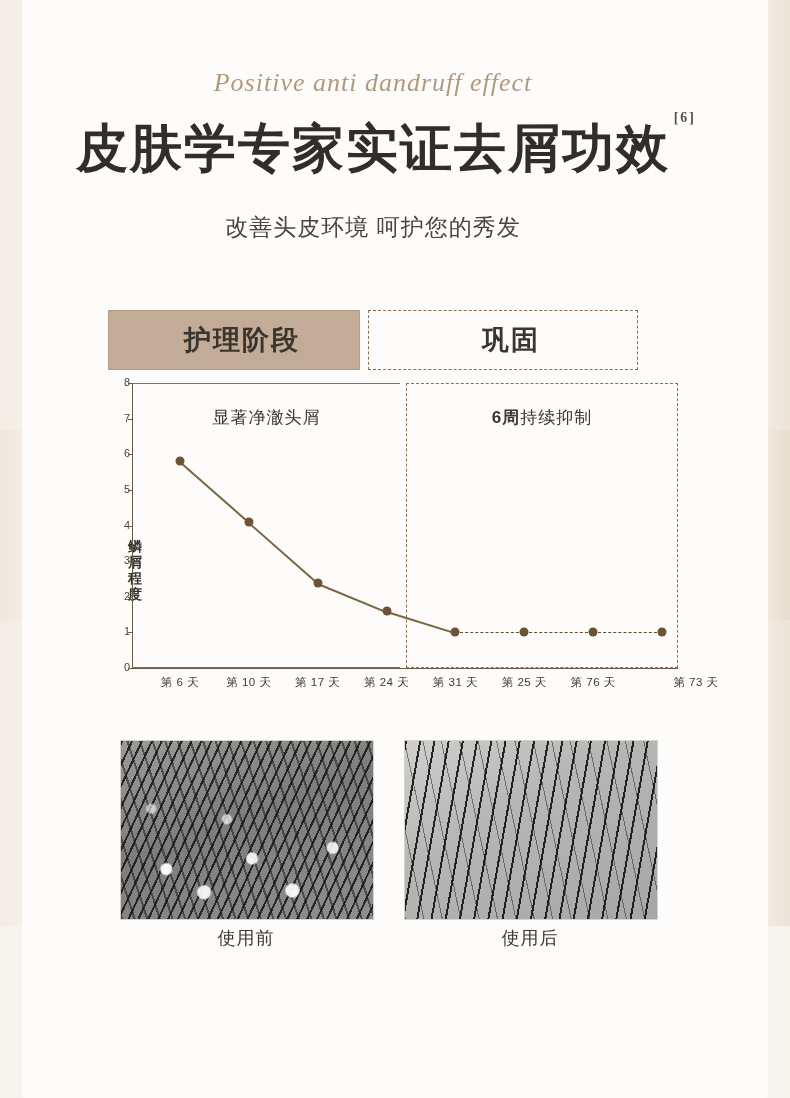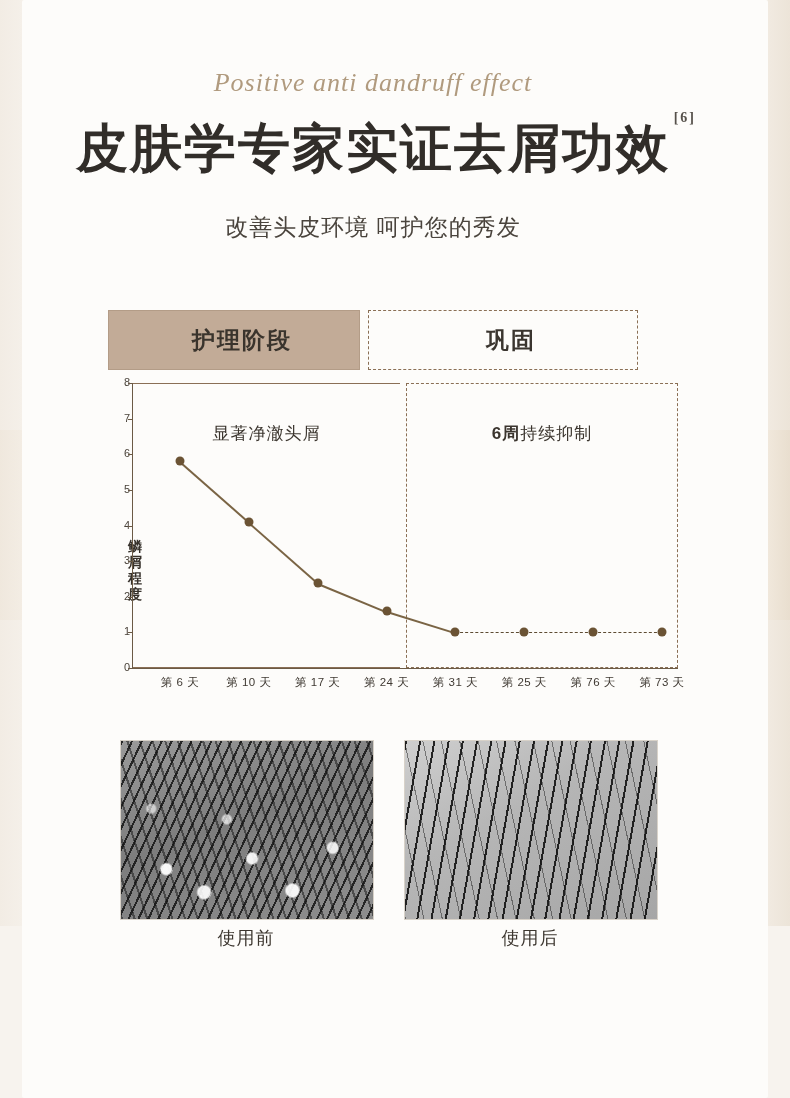"护理阶段" .tab { font-size: 23px -> 27px }
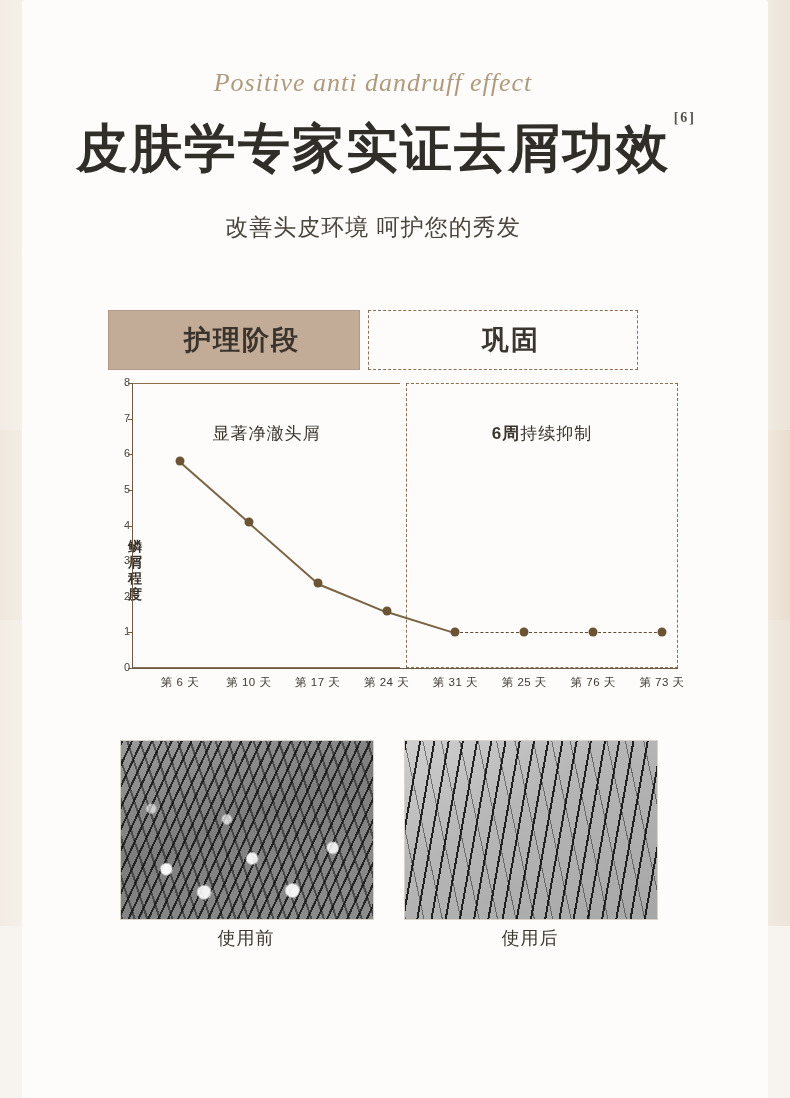"显著净澈头屑" .panel-label { margin-top: 16px -> none }
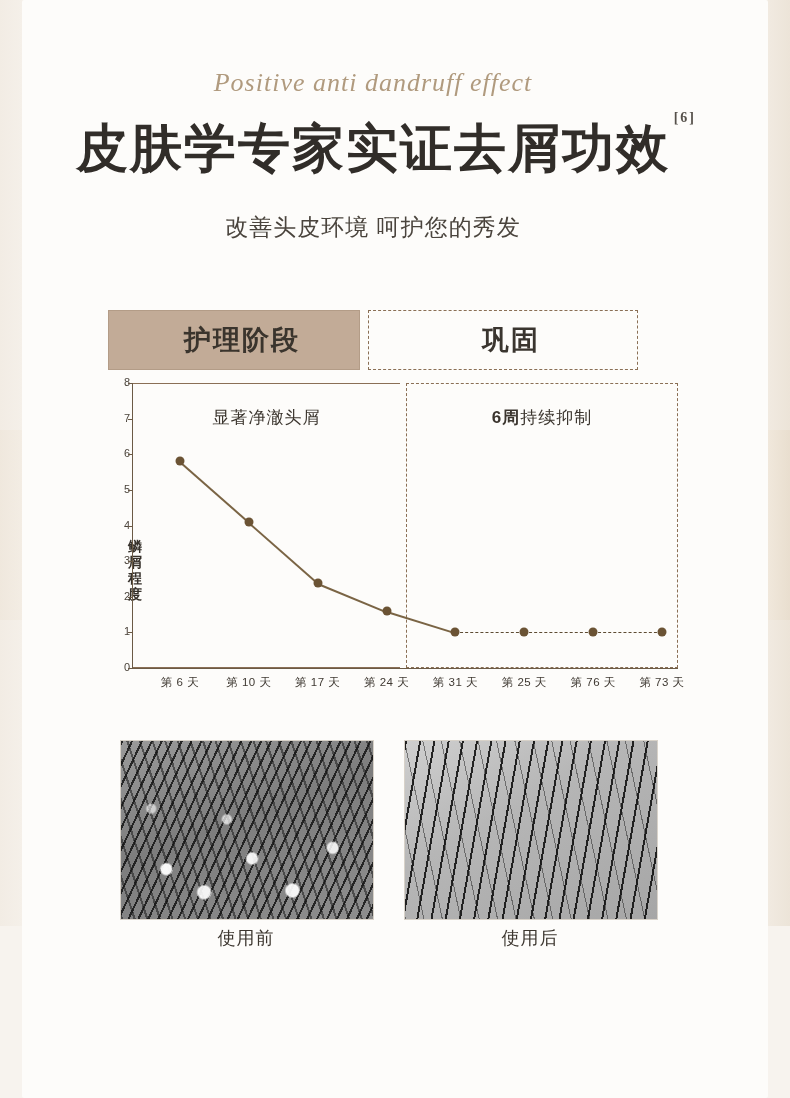"第 73 天" div.x-tick { left: 574px -> 608px }
